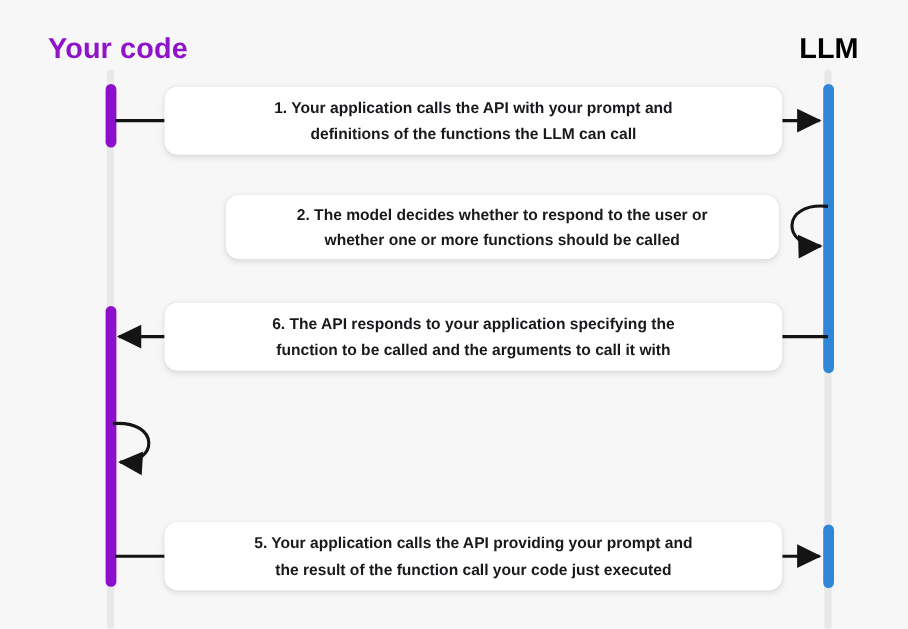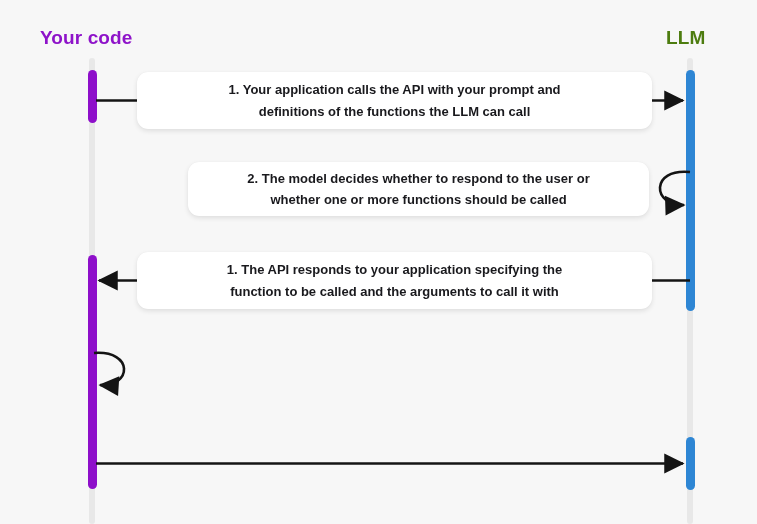"Your code" .col-label { font-size: 19px -> 24px }
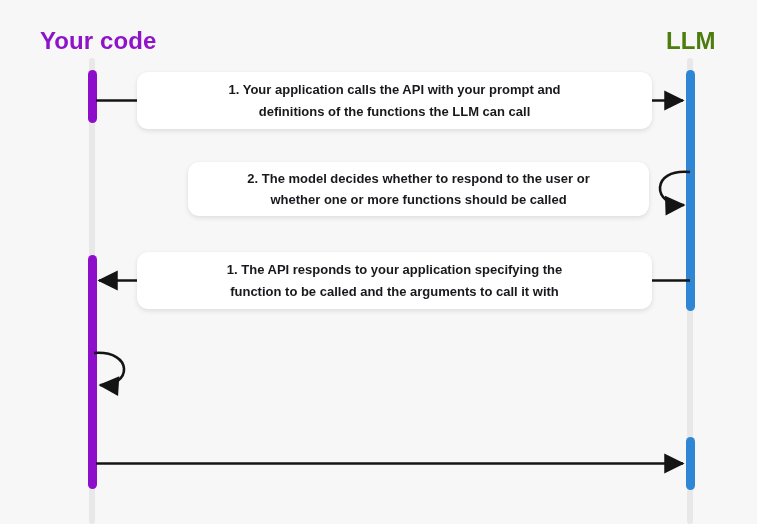"LLM" #label-llm { color: #4d7c0f -> #000000 }
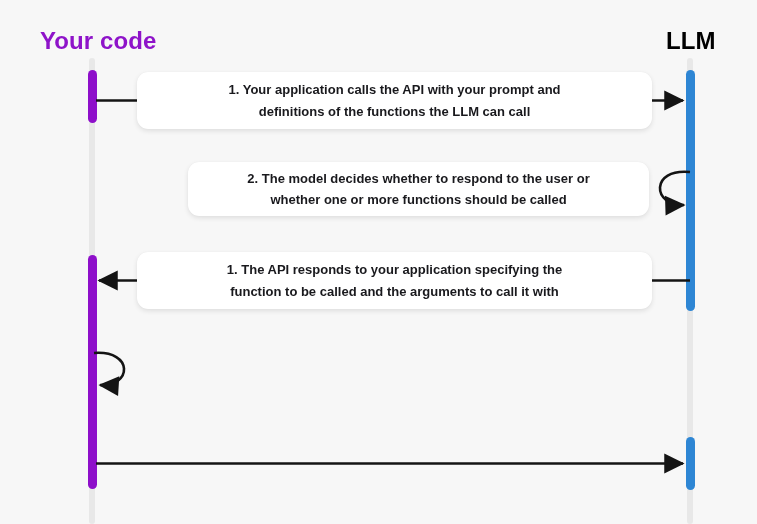"1. The API responds to" div.step-text { text: 1 -> 6 }
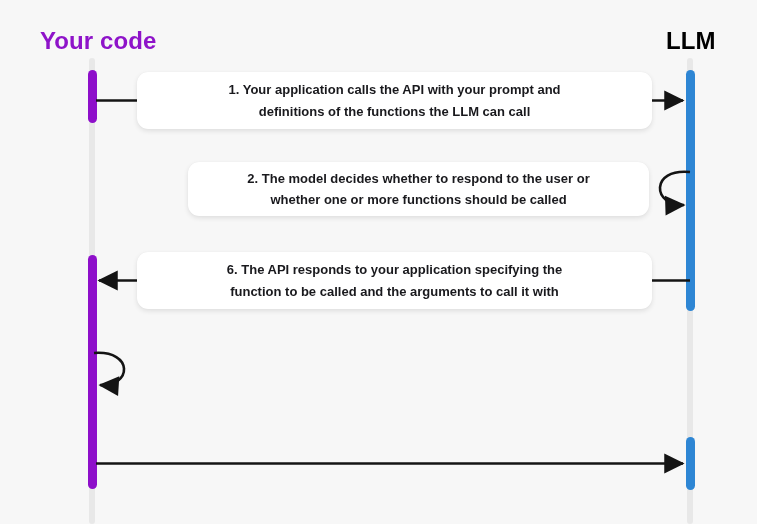"5. Your application calls the" div.step-box { html: none -> <div> <div>5. Your application calls the API providing your prompt and the result of the function call your code just executed</div> </div> }
